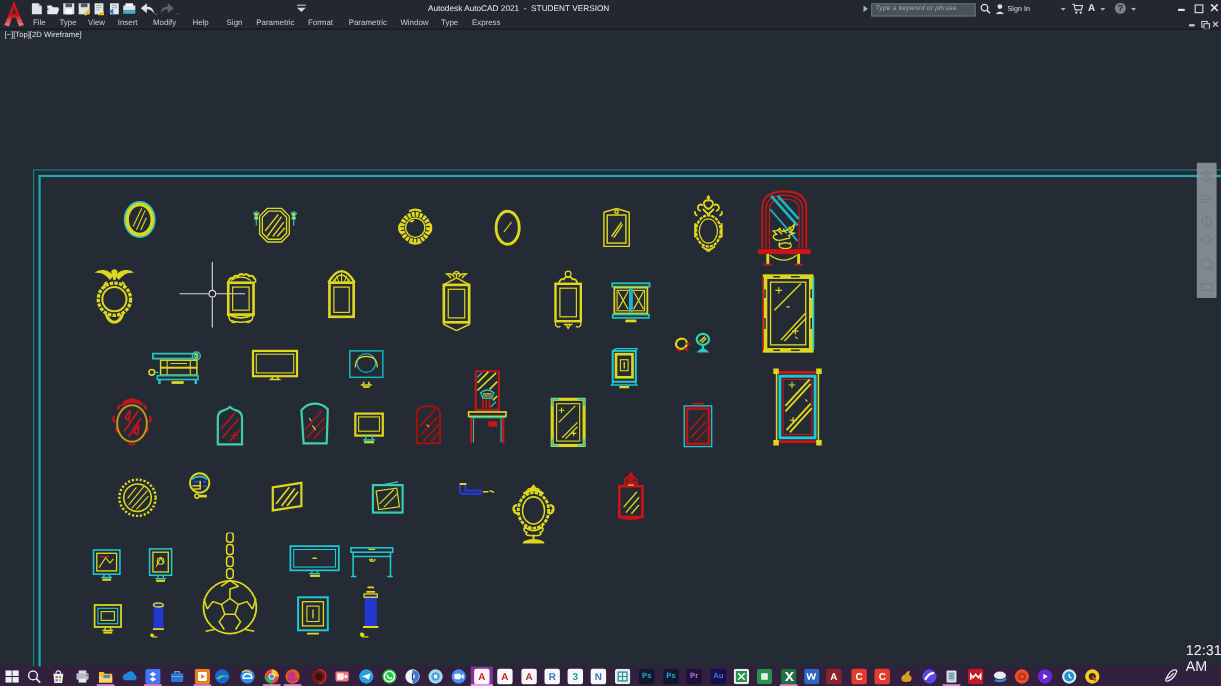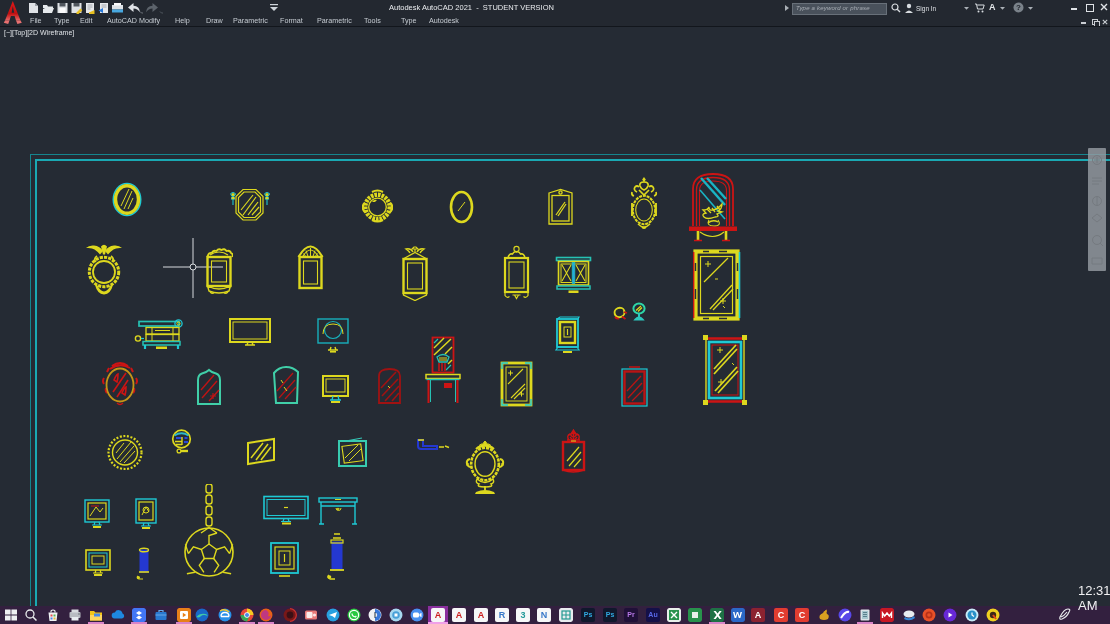"Edit" div.mn { text: Edit -> View }
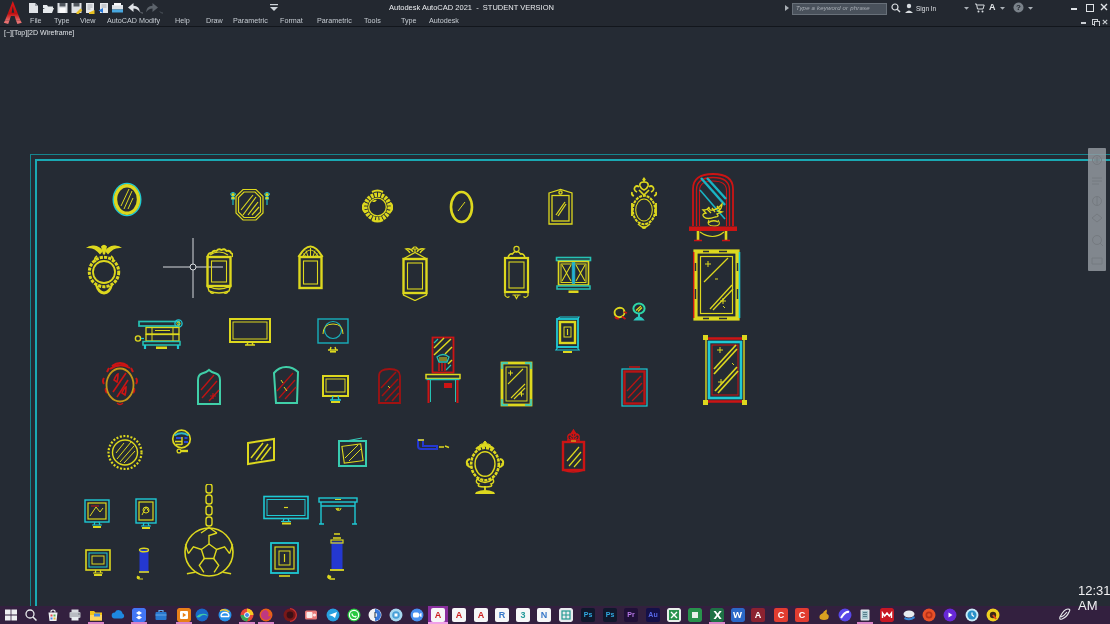"AutoCAD" div.mn { text: AutoCAD -> Insert }
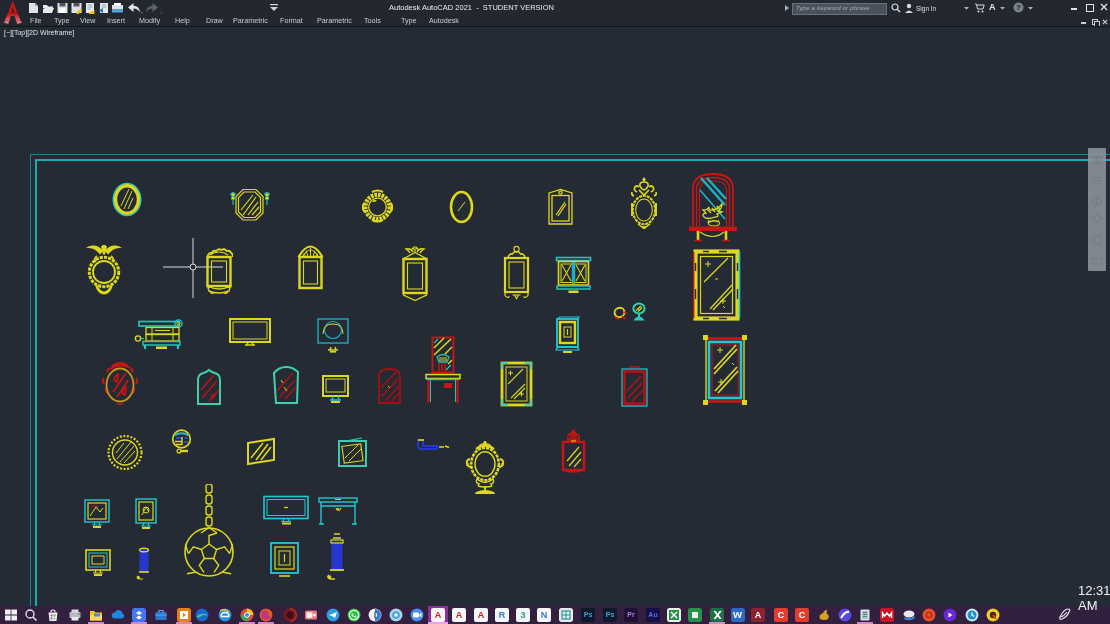"Draw" div.mn { text: Draw -> Sign }
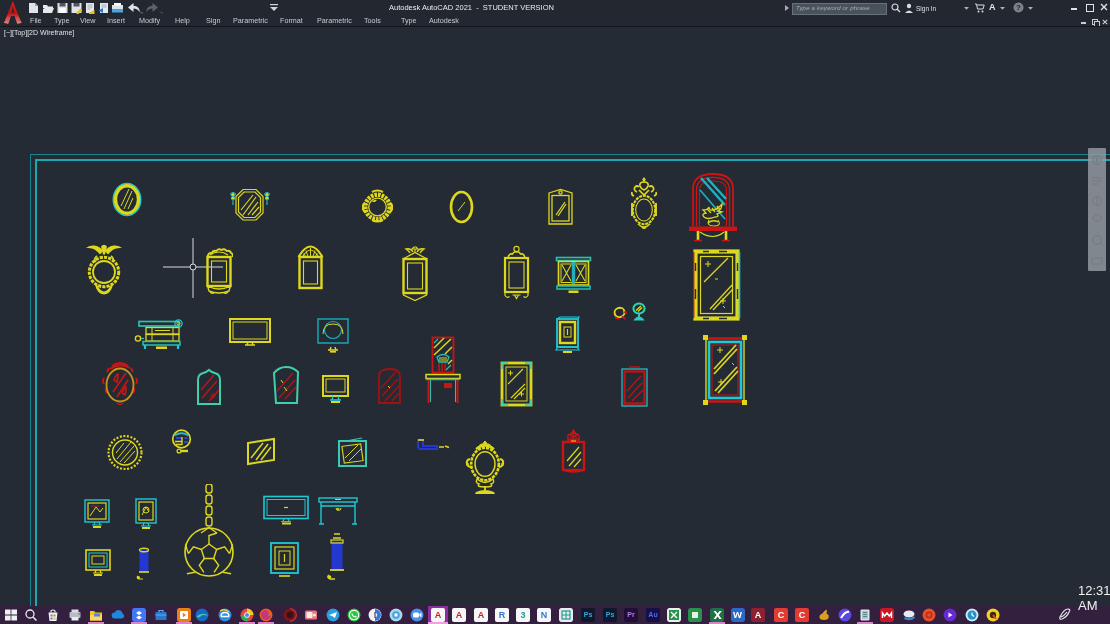"Tools" div.mn { text: Tools -> Window }
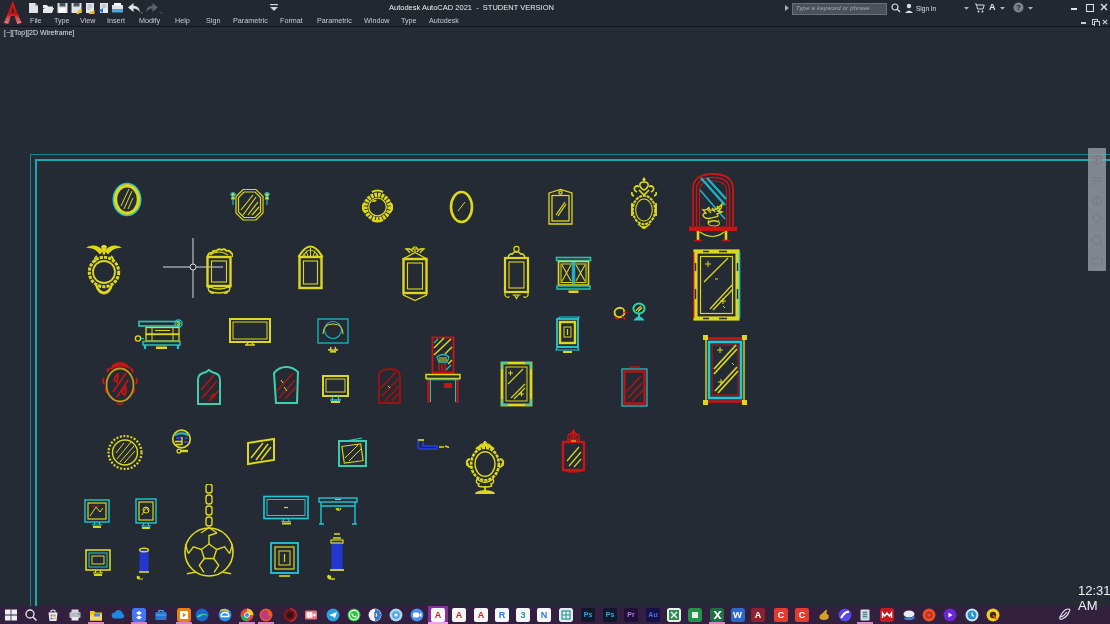"Autodesk" div.mn { text: Autodesk -> Express }
